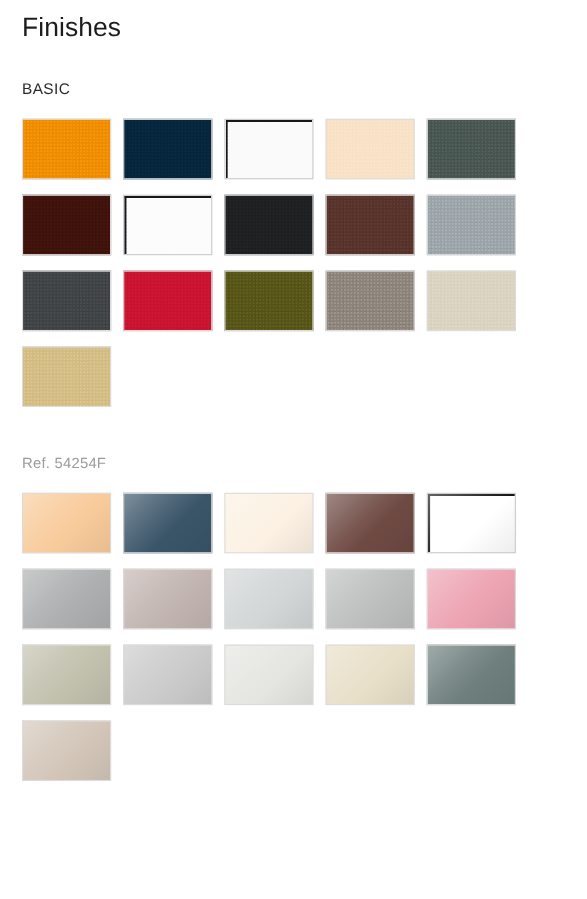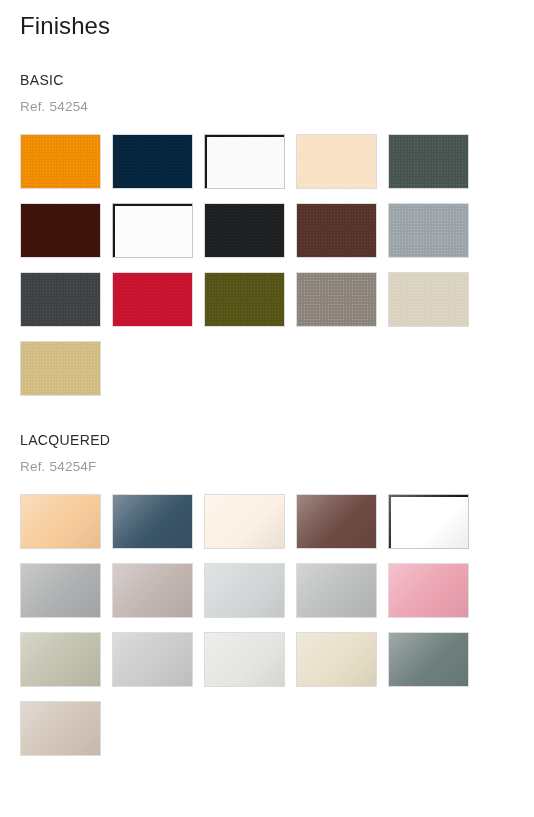"Ref. 54254" p.section-ref { html: <p>Ref. 54254</p> -> none }
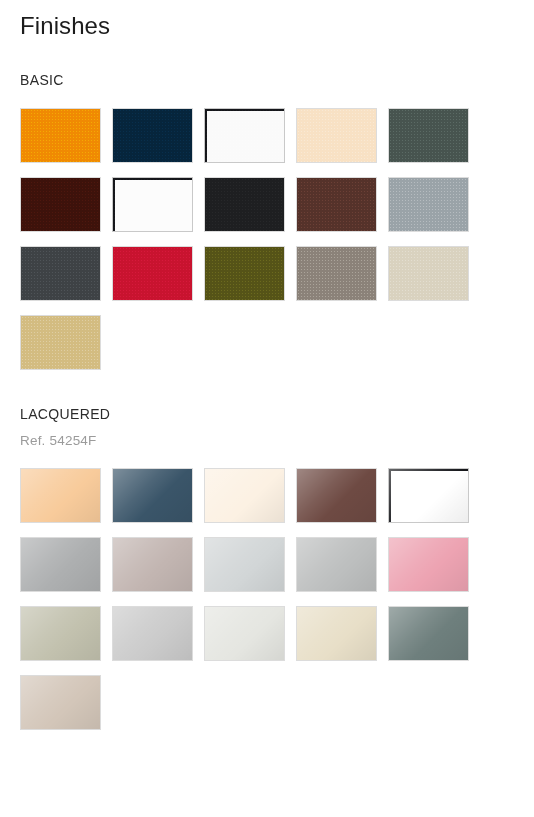"LACQUERED" h2.section-name { html: <h2>LACQUERED</h2> -> none }
